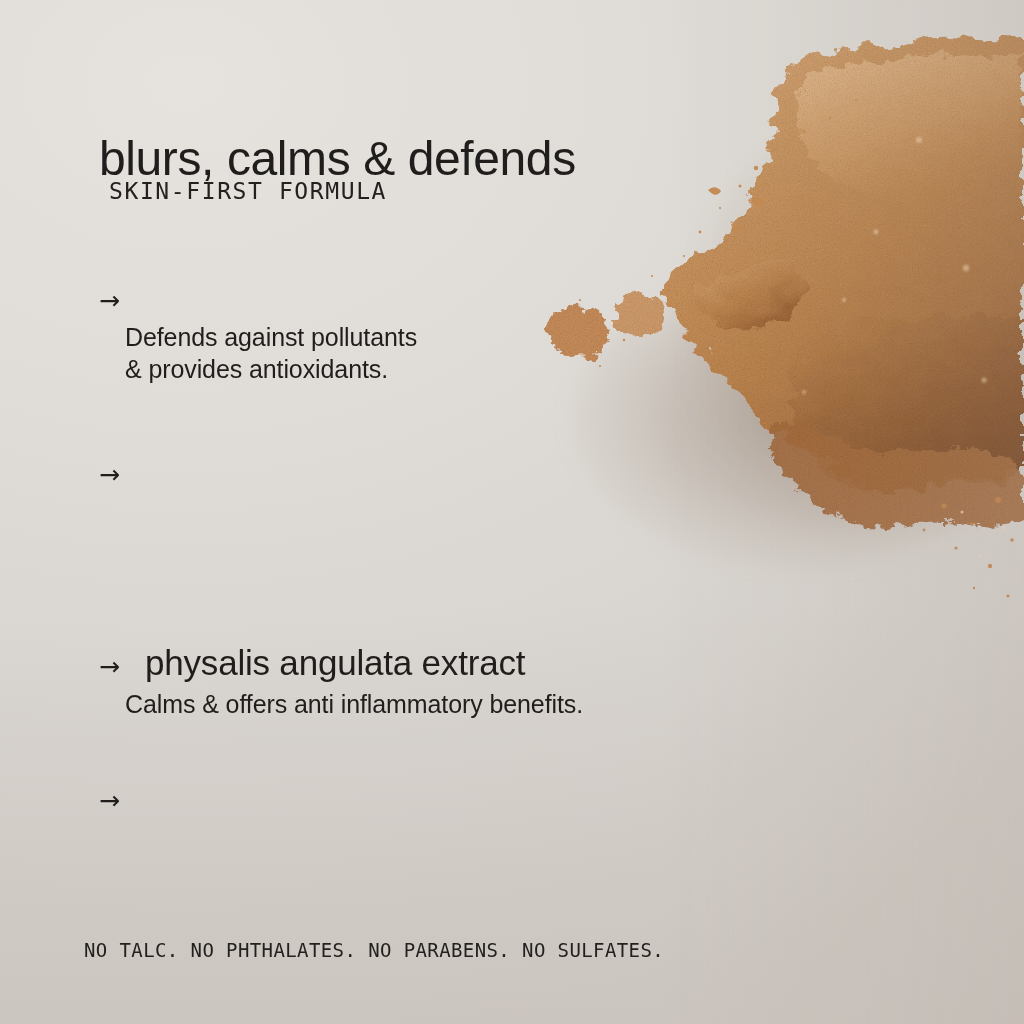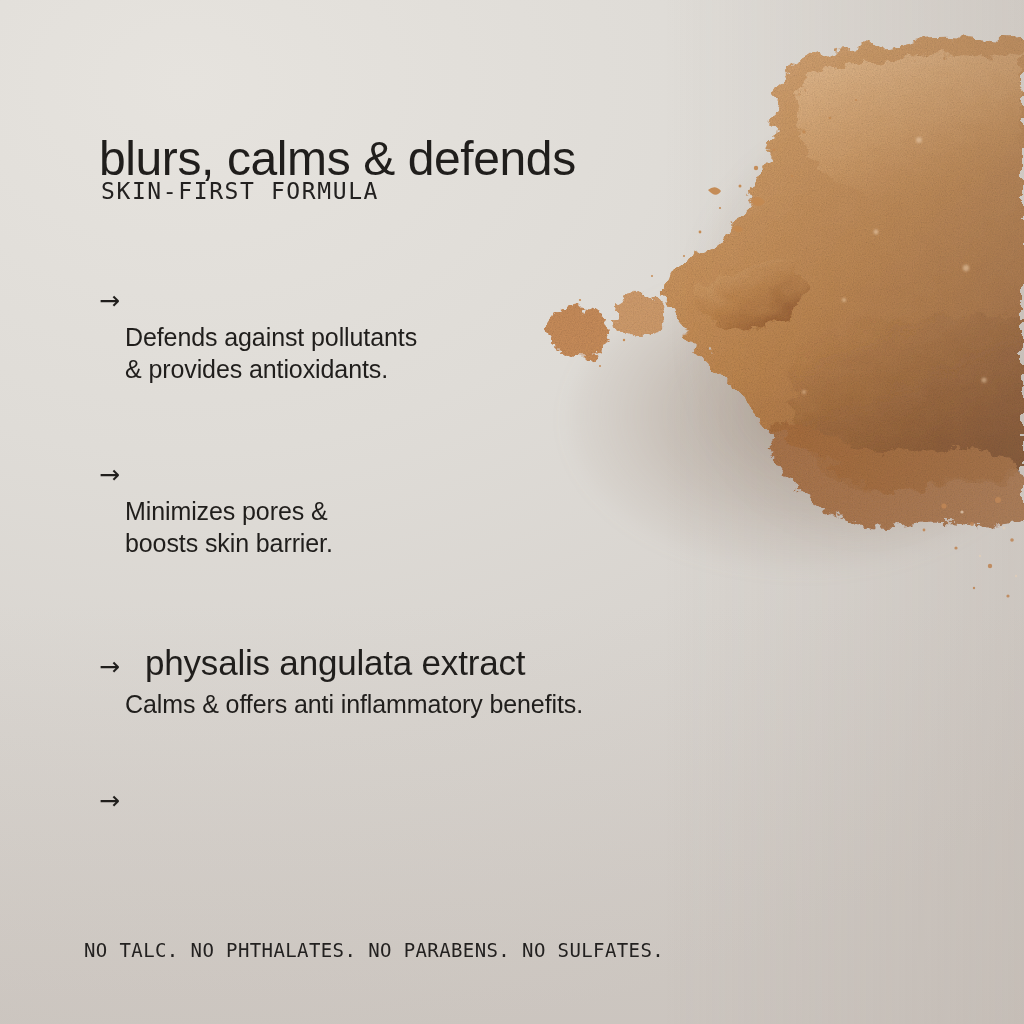"SKIN-FIRST FORMULA" .subhead { left: 101px -> 109px }
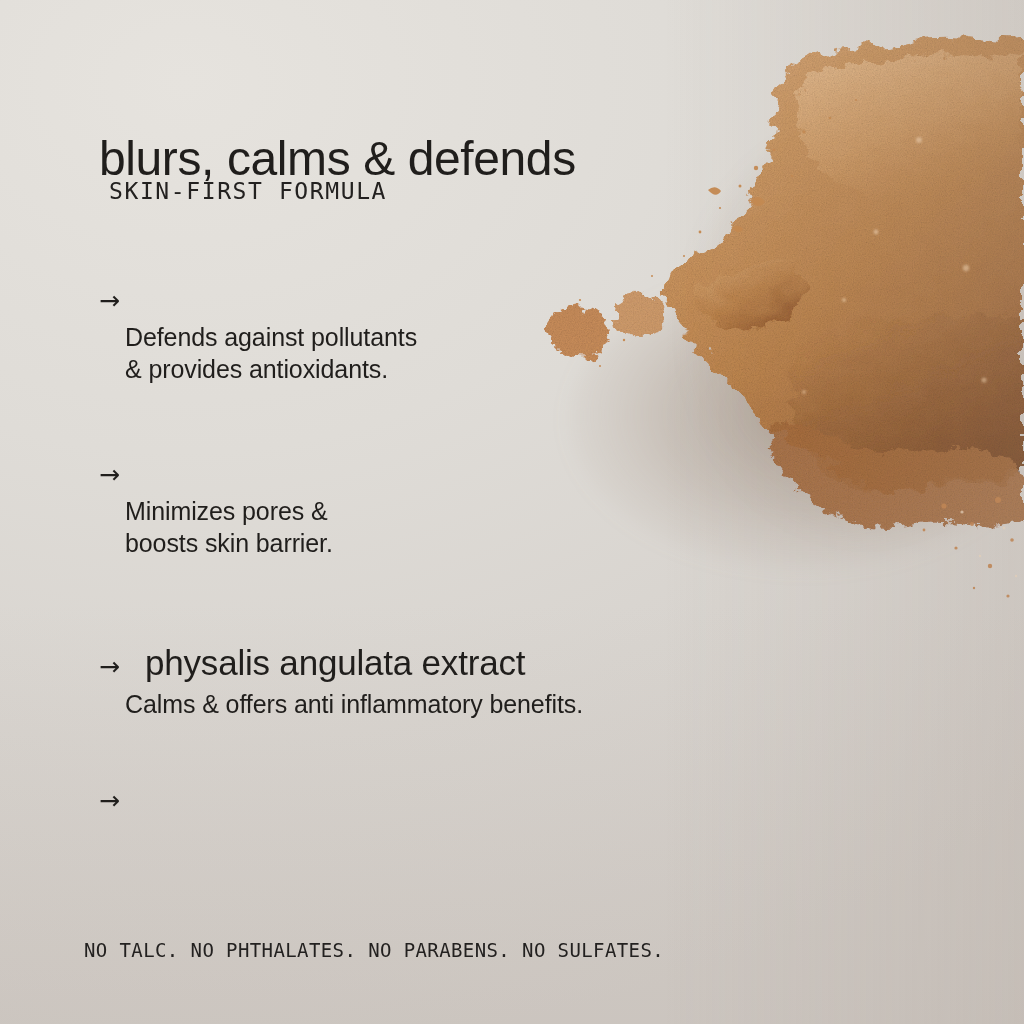"Minimizes pores &" div.desc { html: <div>Minimizes pores &amp; boosts skin barrier.</div> -> none }
